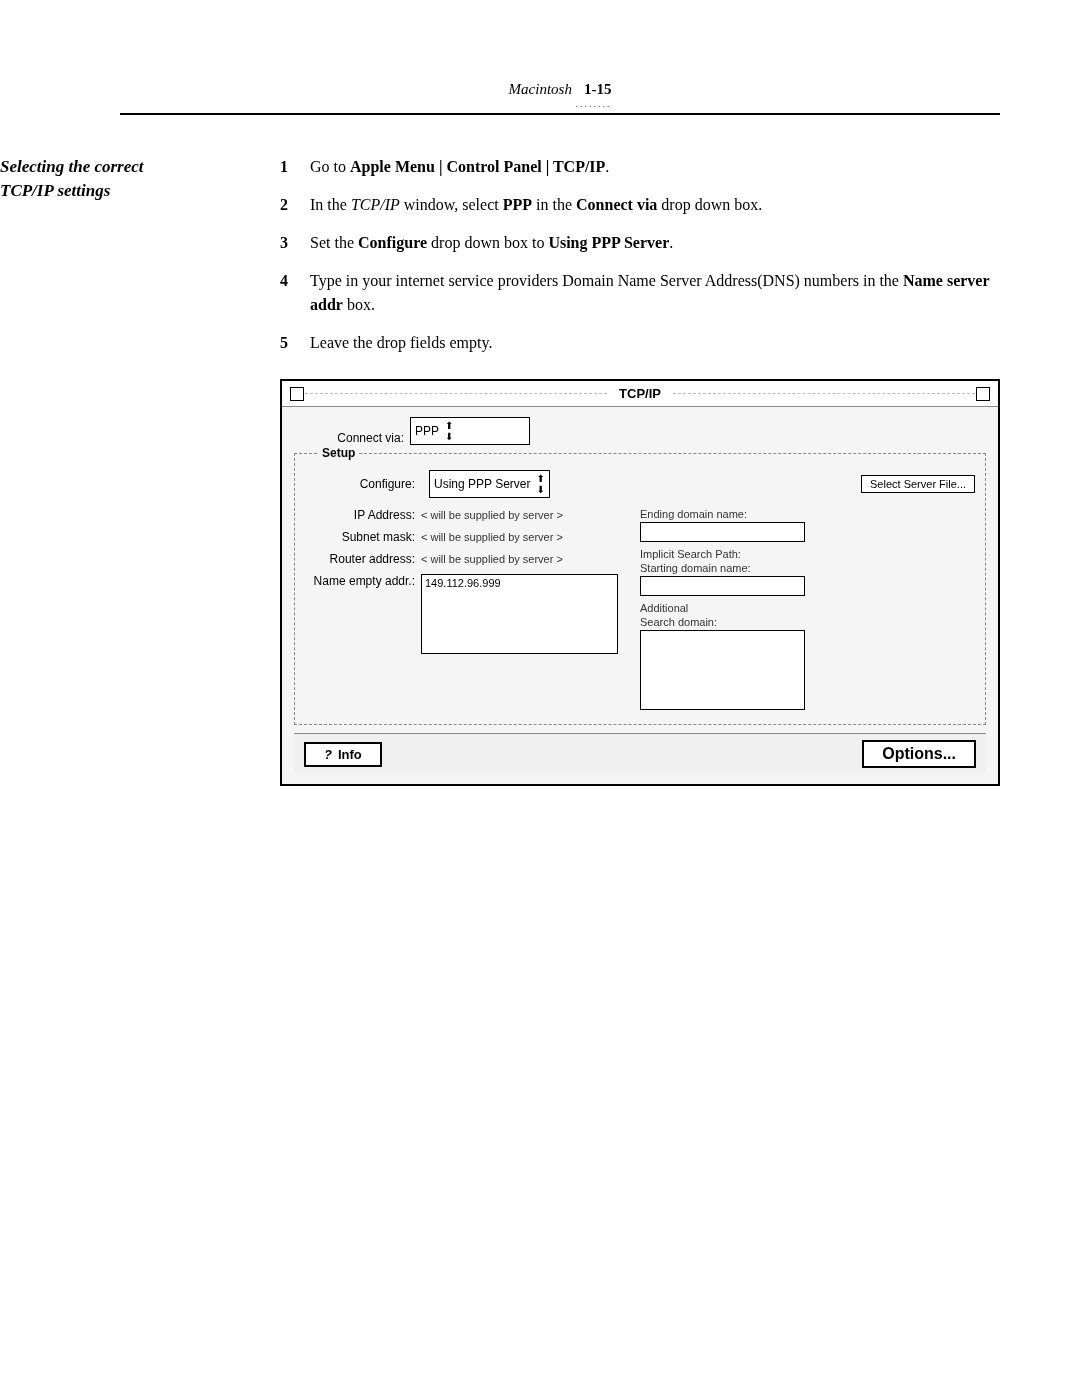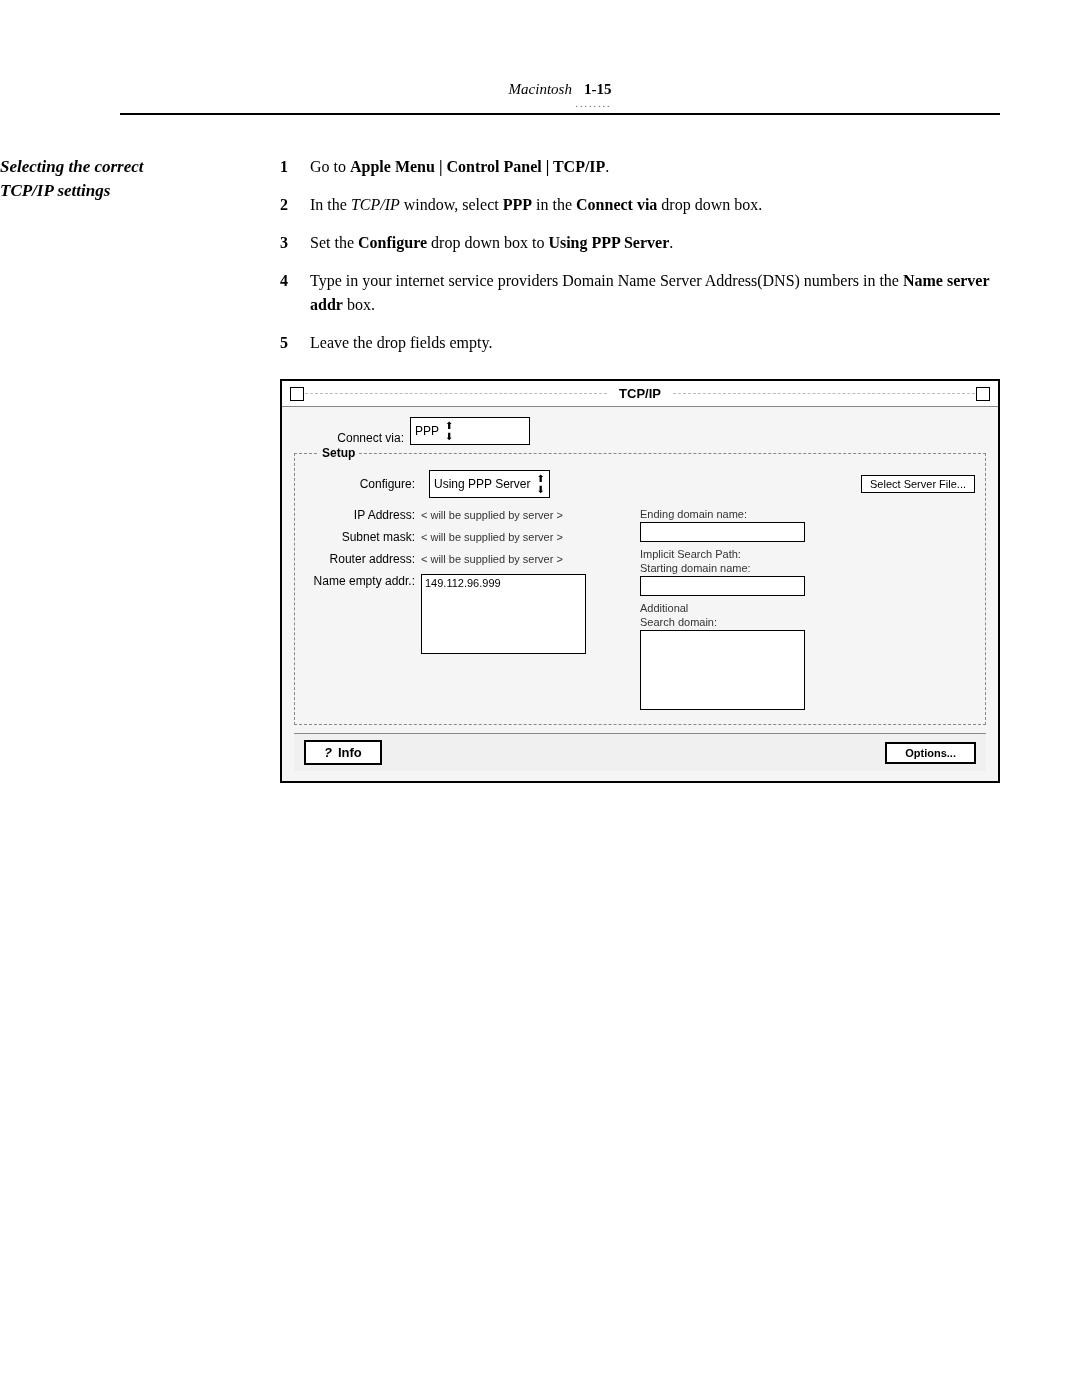"149.112.96.999" .name-server-input { width: 165px -> 197px }
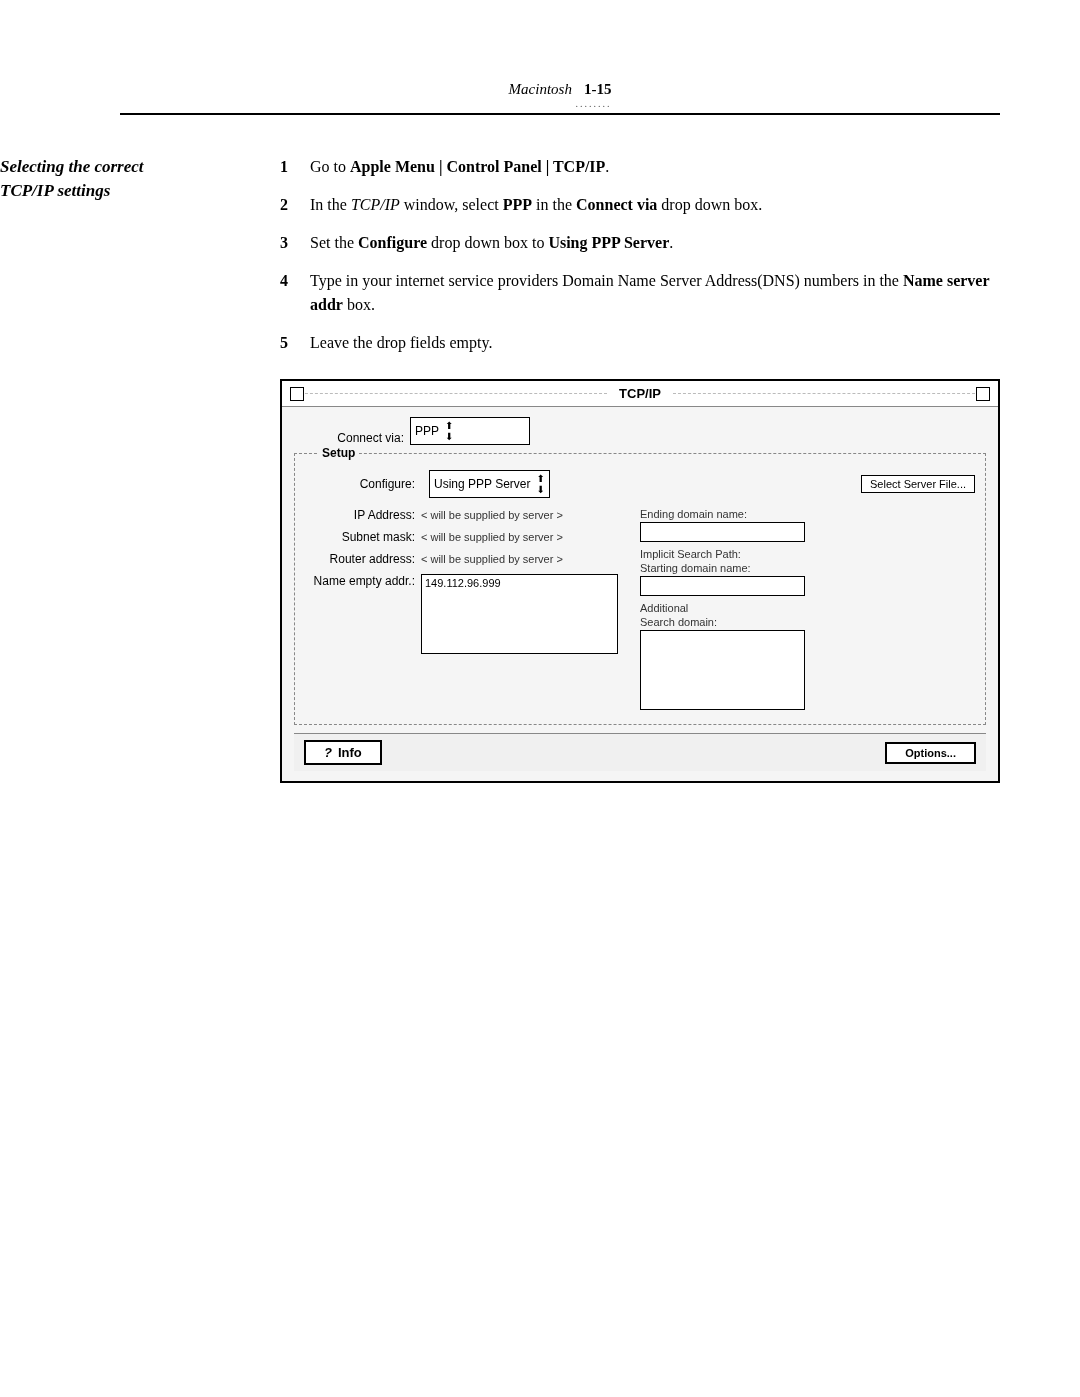"Options..." .options-btn { font-size: 11px -> 16px }
